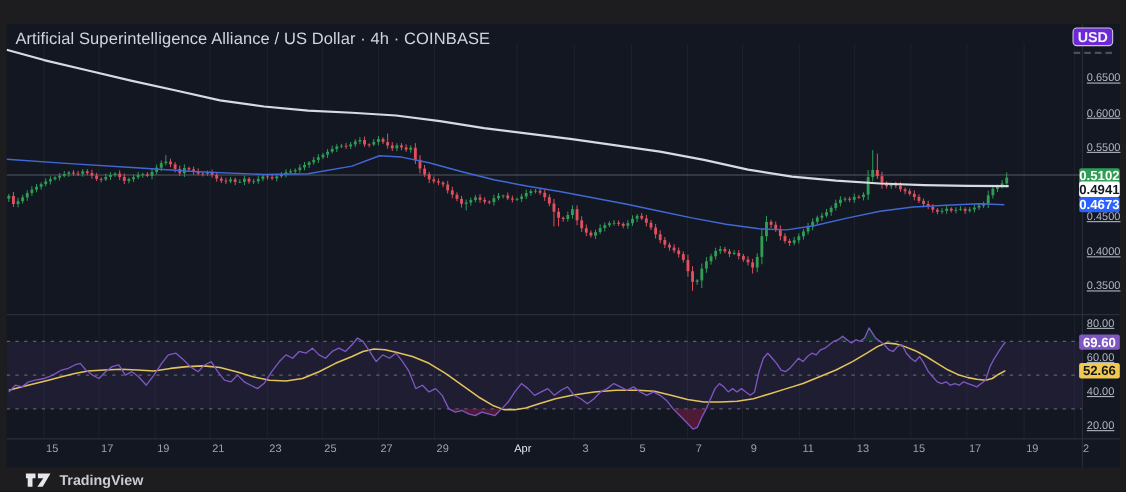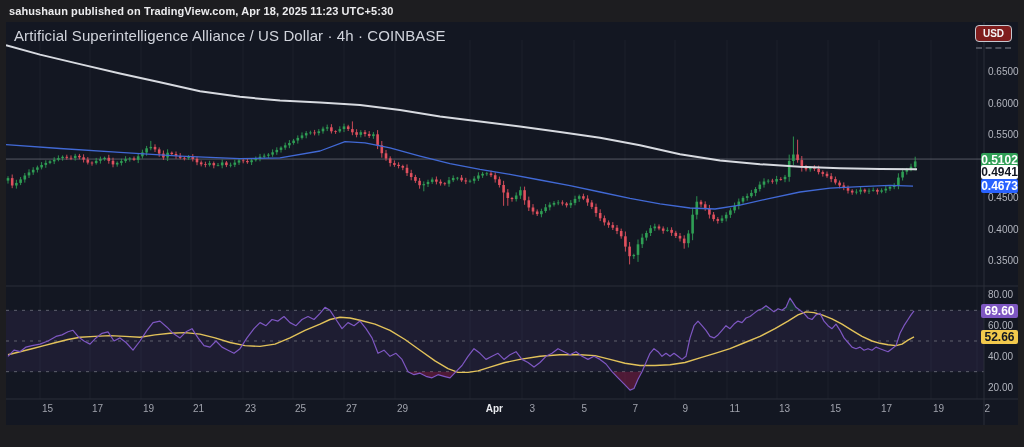"sahushaun published on TradingView.com," div.top-bar { html: <div> <span>sahushaun published on TradingView.com, Apr 18, 2025 11:23 UTC+5:30</span> </div> -> none }
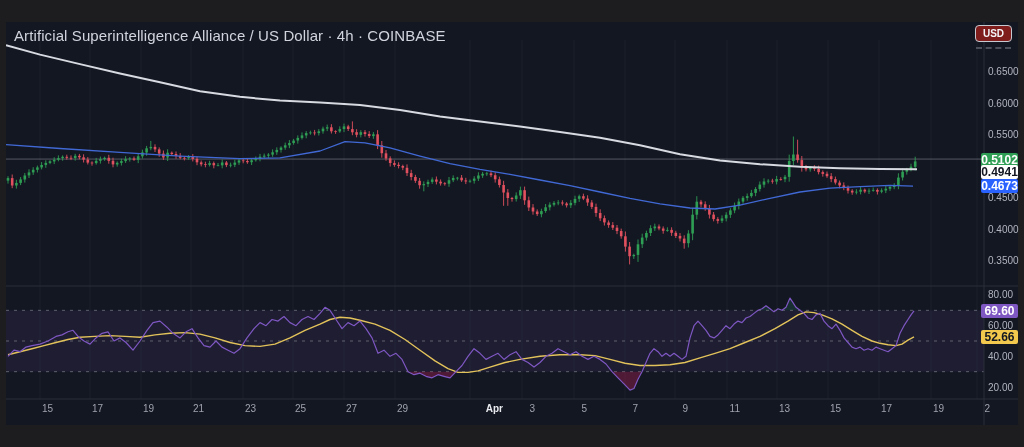"USD" .usd-button { background: #7f1d1d -> #6d28d9; font-size: 10px -> 13px }
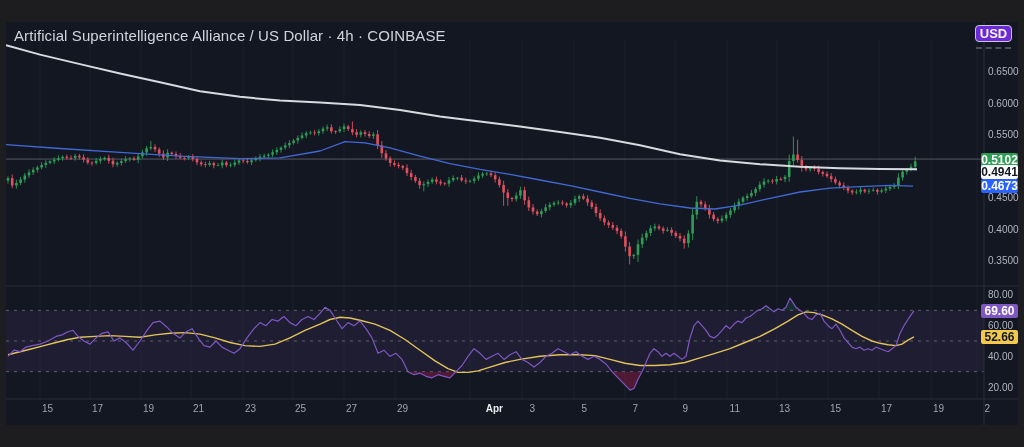"0.6500" .ax-label { text-decoration: none -> underline }
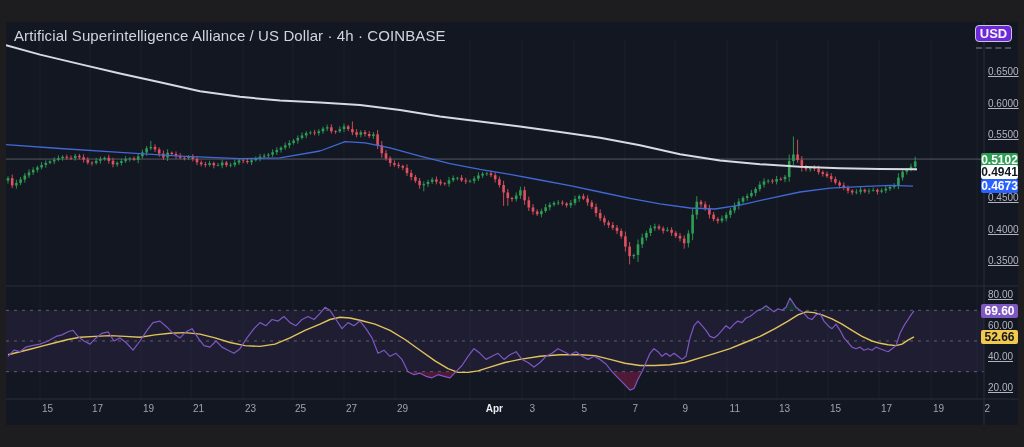"Apr" .time-label.bold { font-weight: 700 -> 400; margin-left: 20px -> none }
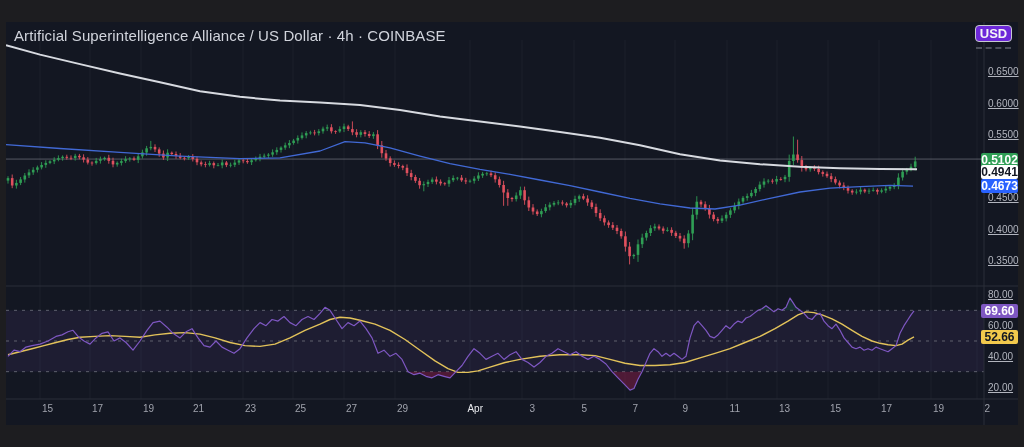"TradingView" div.bottom-bar { html: none -> <div> <svg> <path></path> <path></path> </svg> <span>TradingView</span> </div> }
